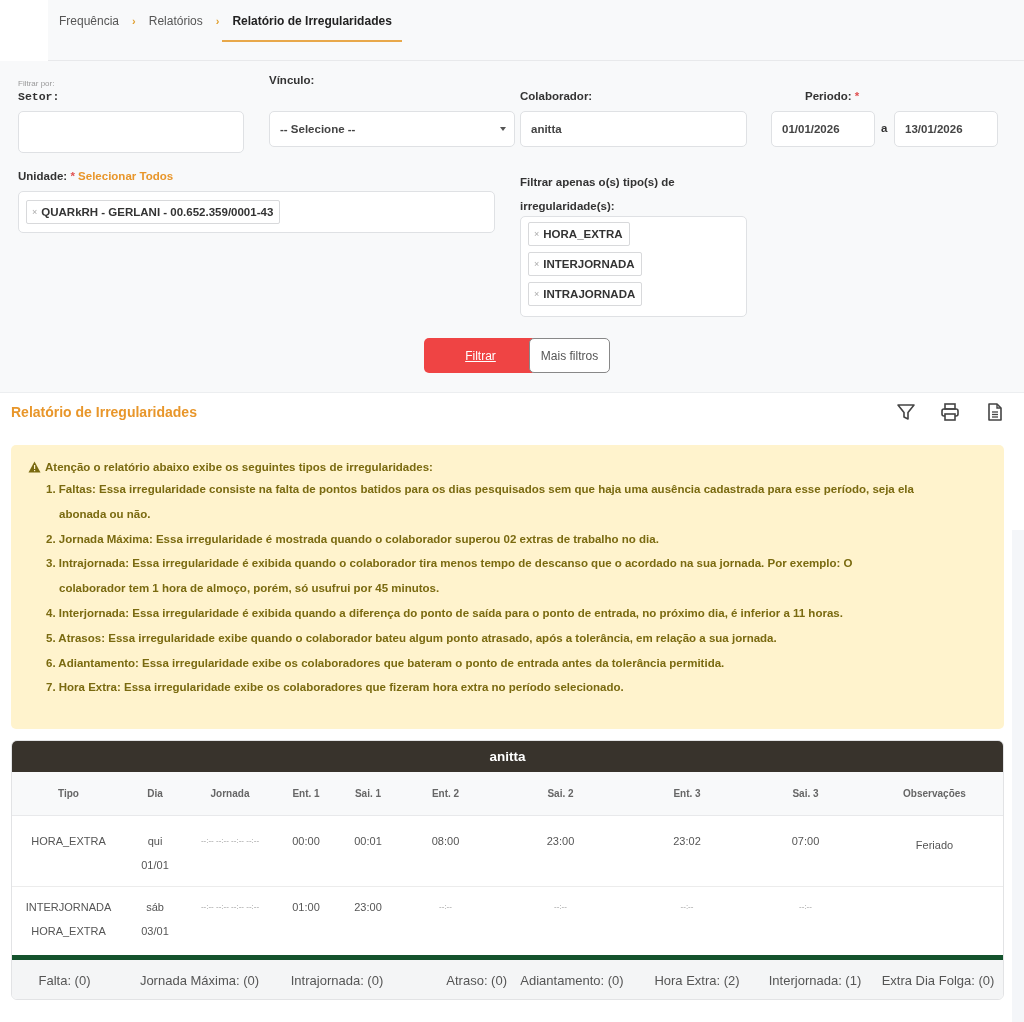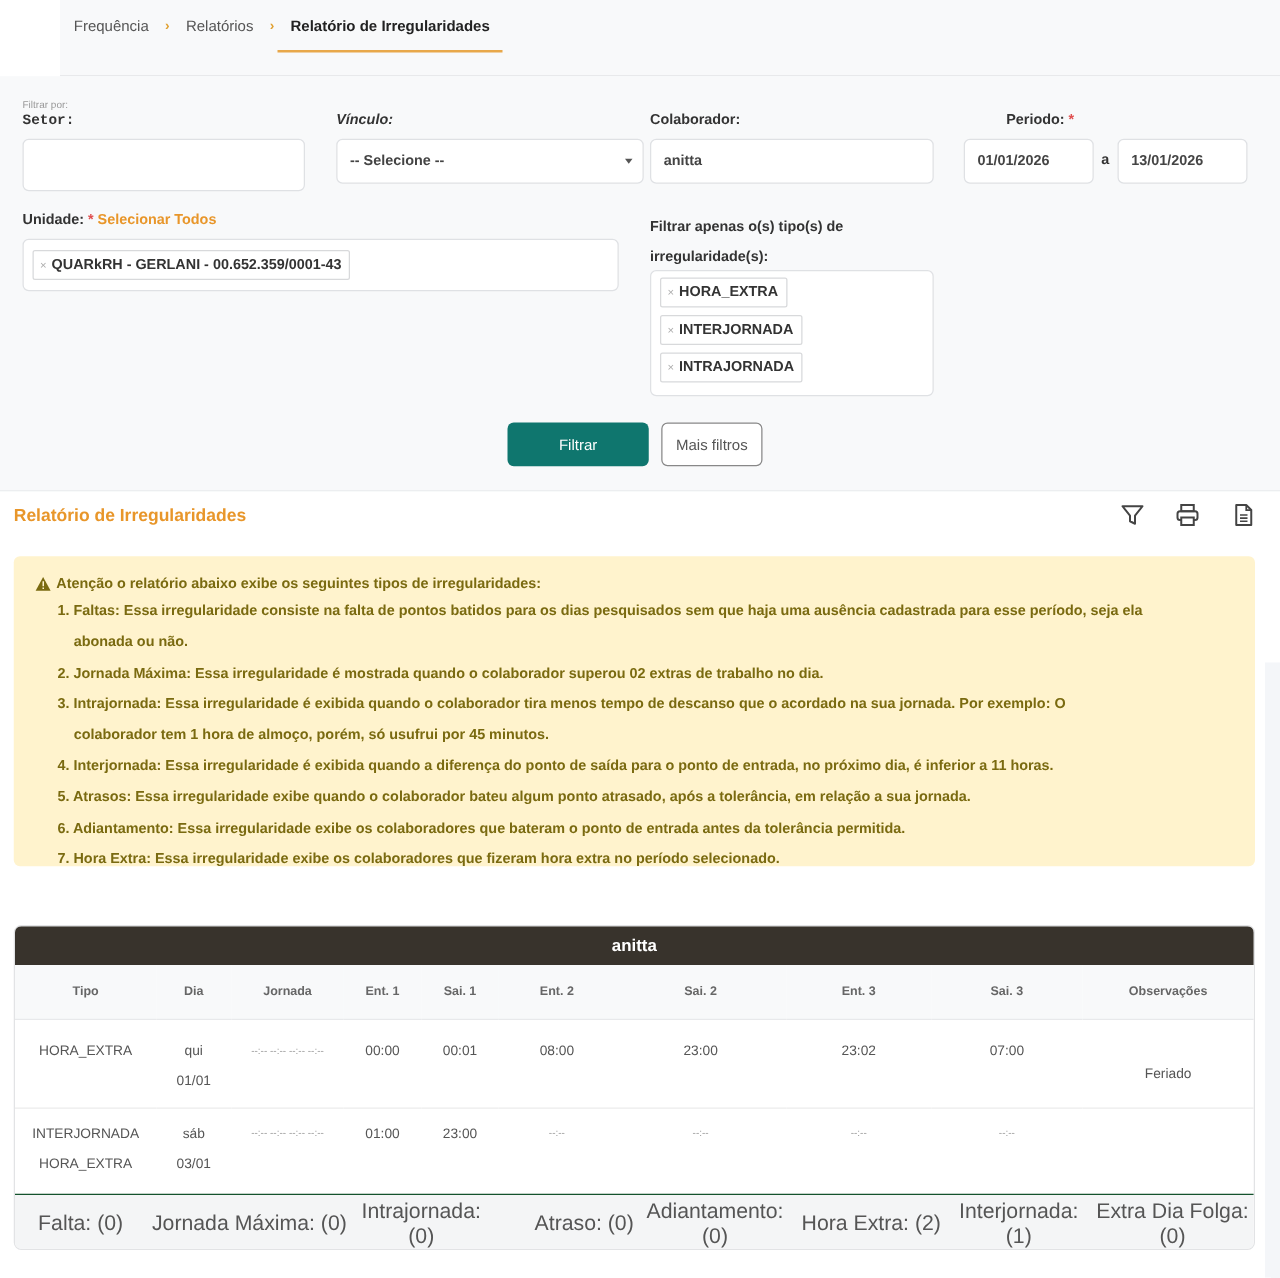"Vínculo:" div.label { font-style: italic -> none; top: 29px -> 13px }
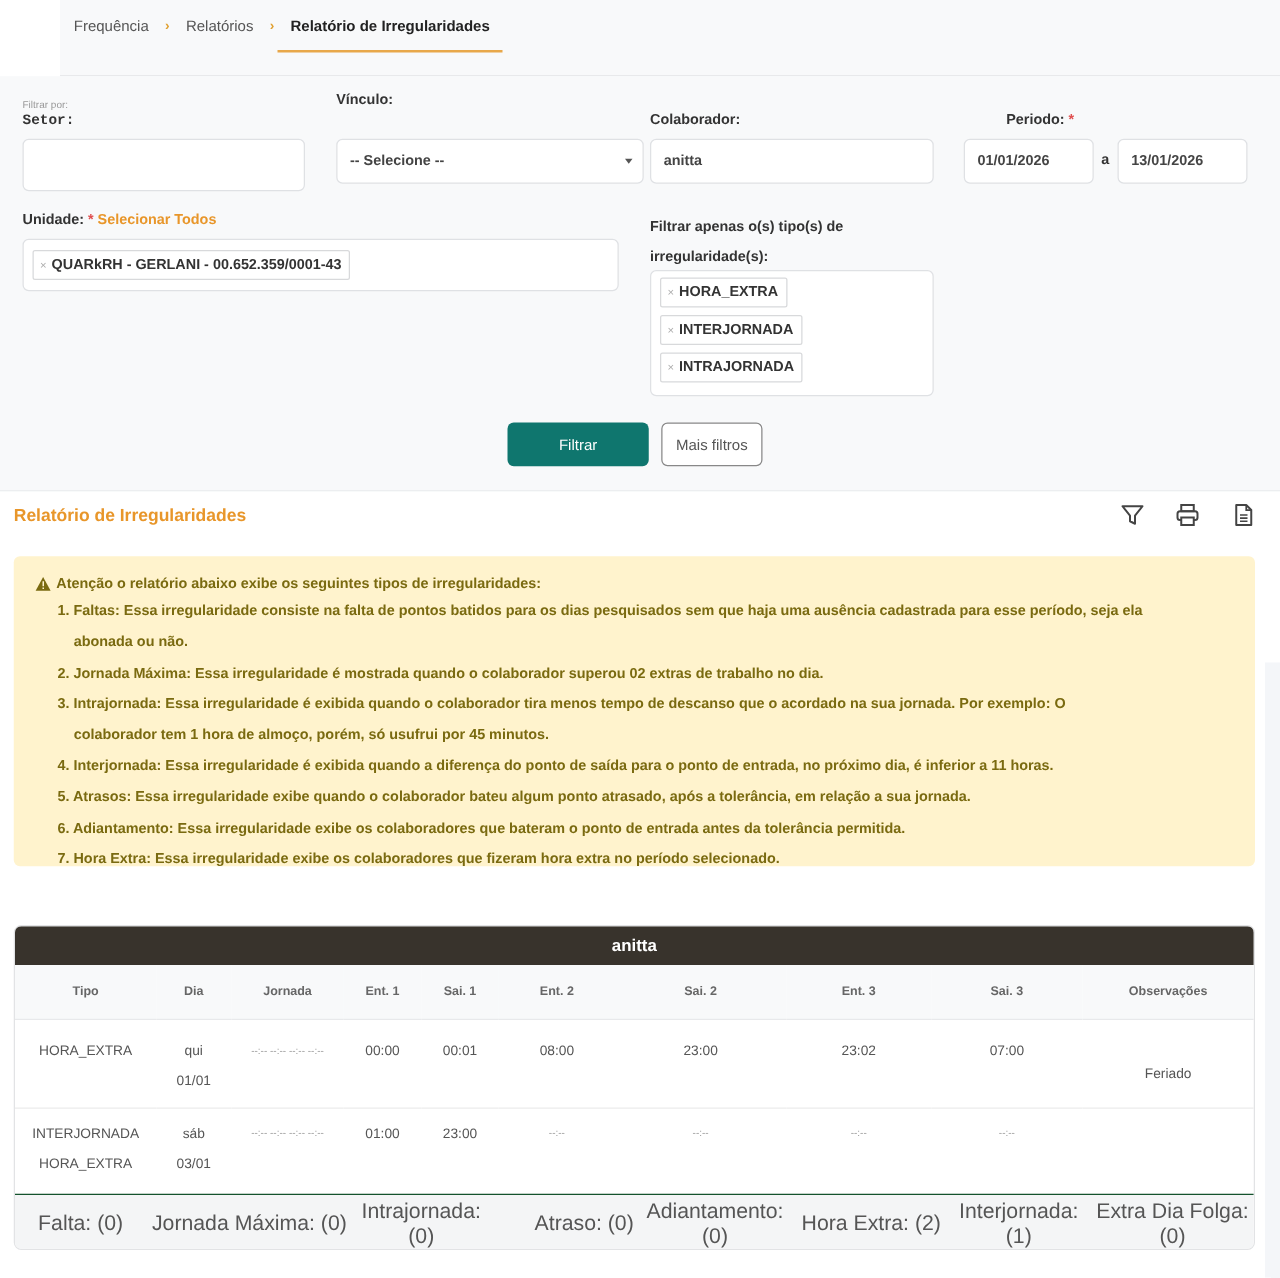"Filtrar" .btn-primary { background: #0f766e -> #ef4444; left: 406px -> 424px; text-decoration: none -> underline }
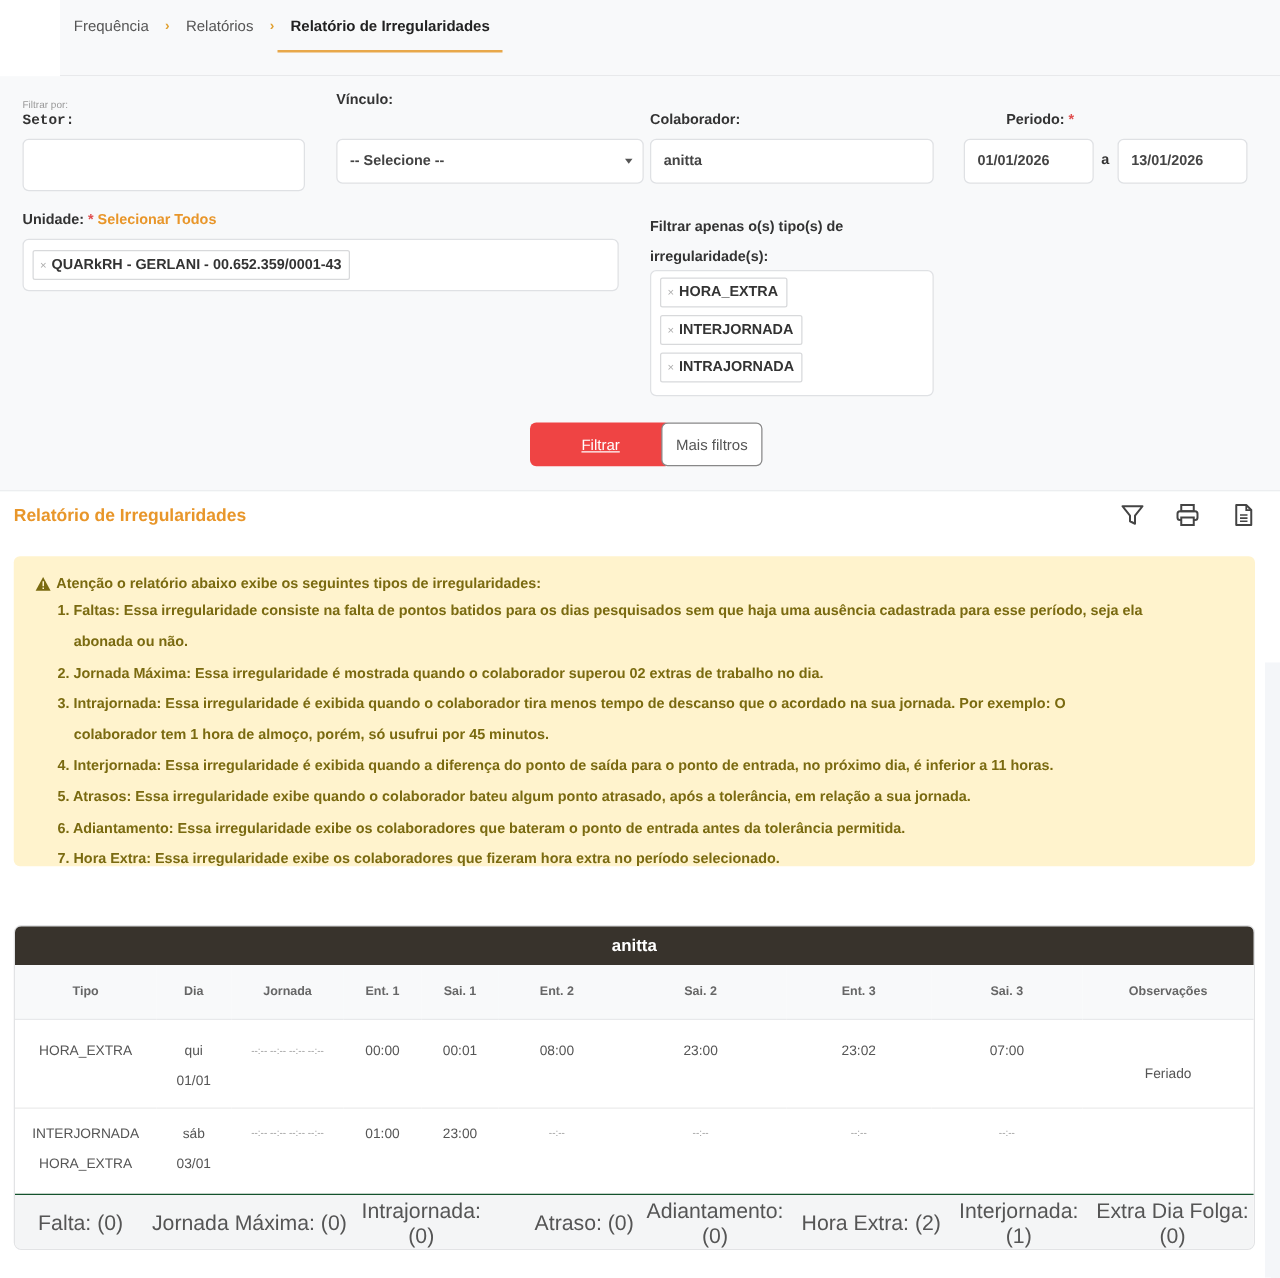"Atenção o relatório abaixo exibe" .warning { height: 248px -> 284px }
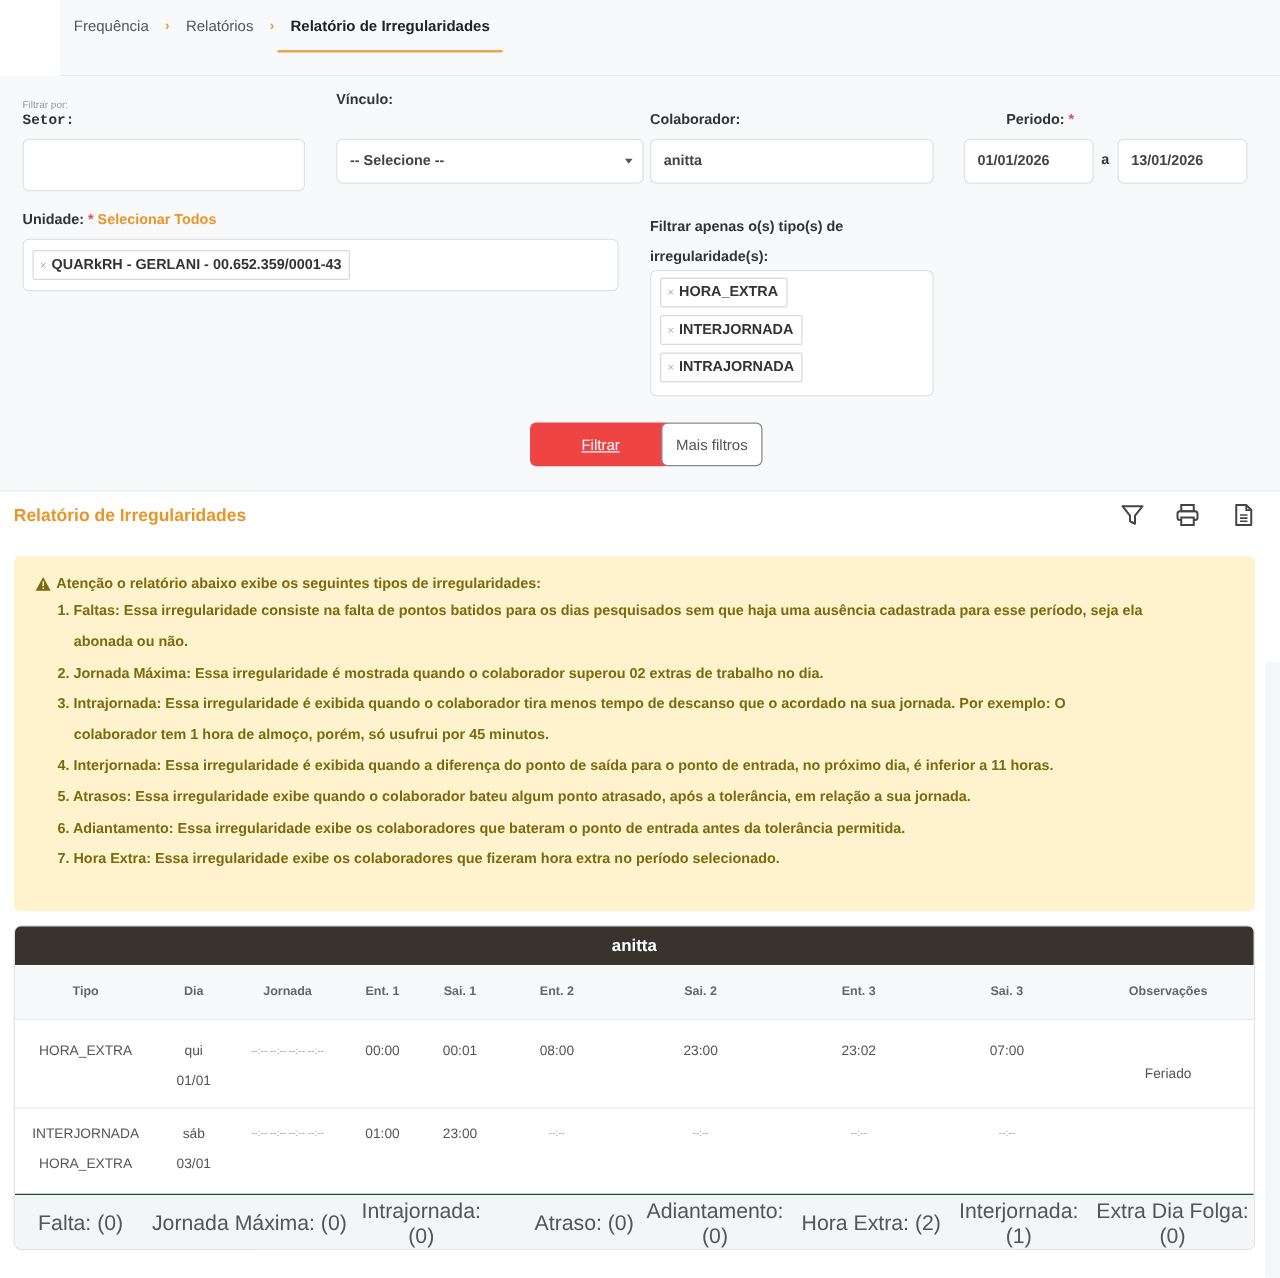"Feriado" td.obs { padding-top: 31px -> 17px }
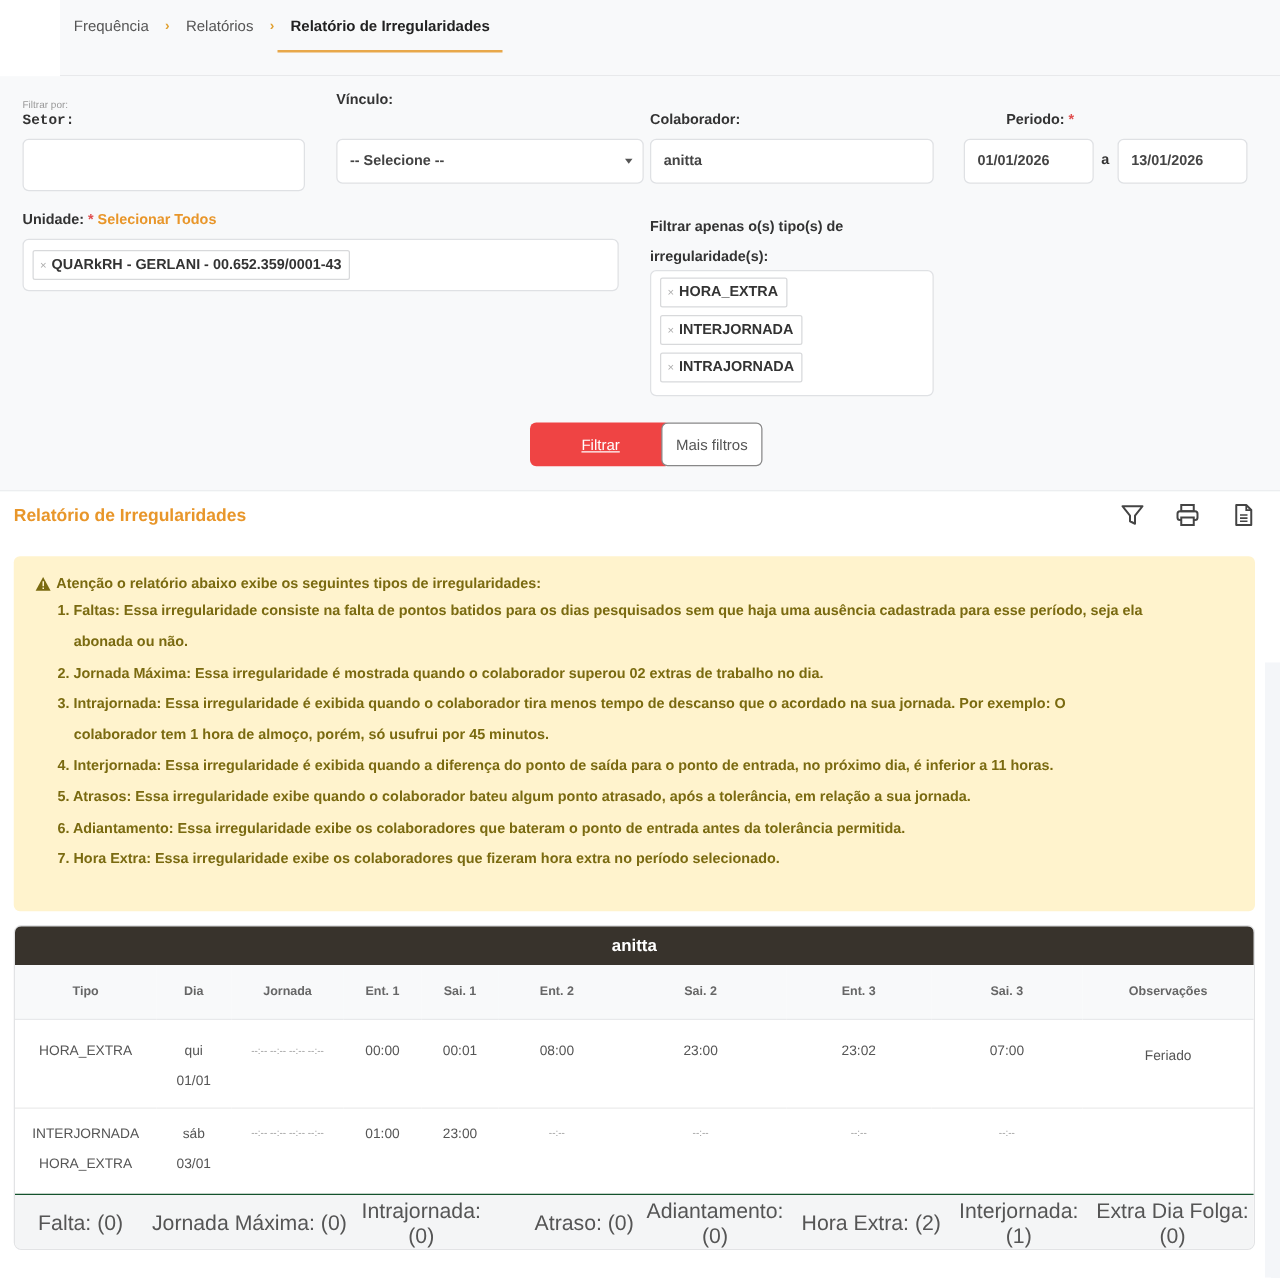"Falta: (0)" .footer { border-top: 1px solid #14532d -> 5px solid #14532d; font-size: 17px -> 13px }
